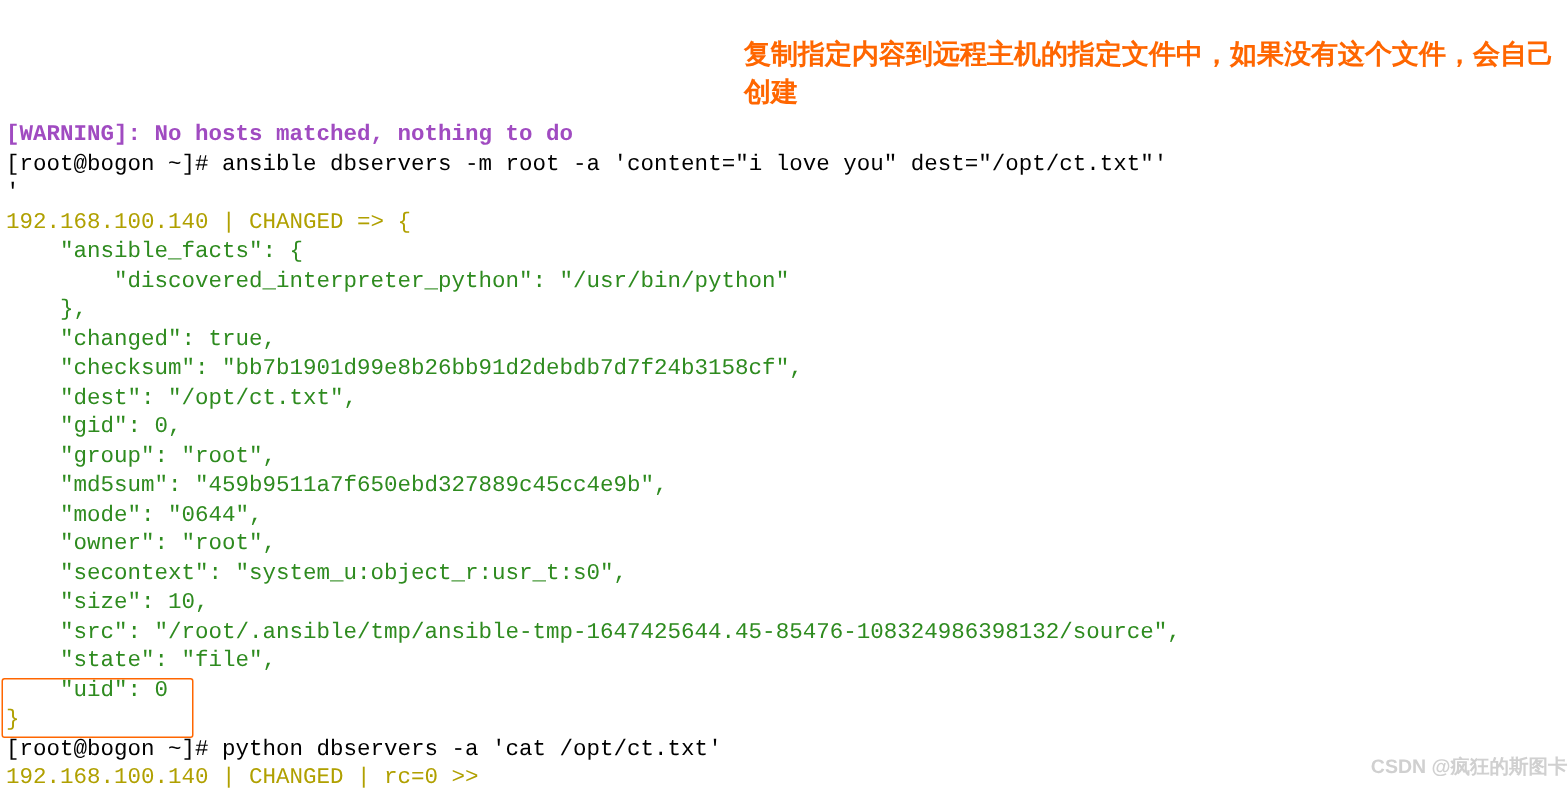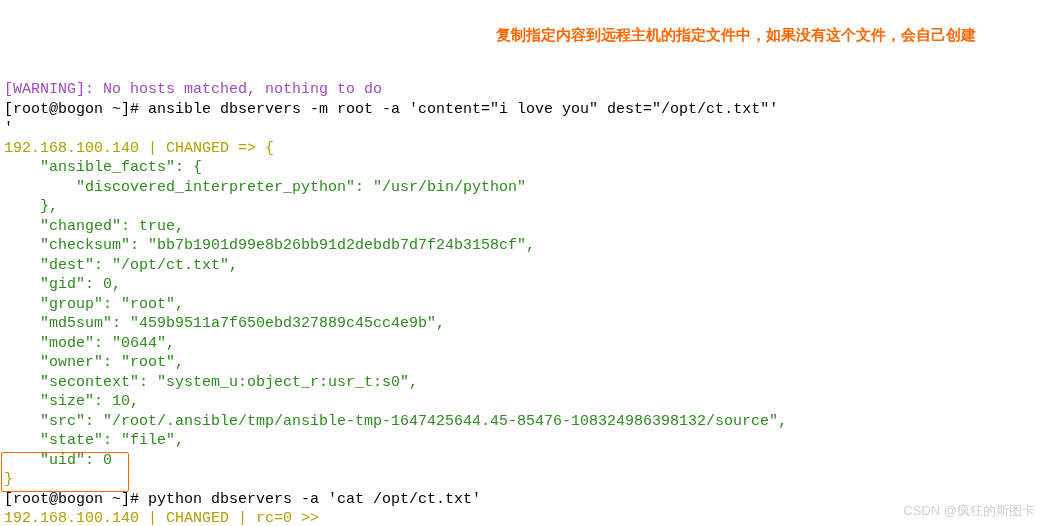"复制指定内容到远程主机的指定文件中，如果没有这个文件，会自己创建" .annotation { font-size: 15px -> 18px }
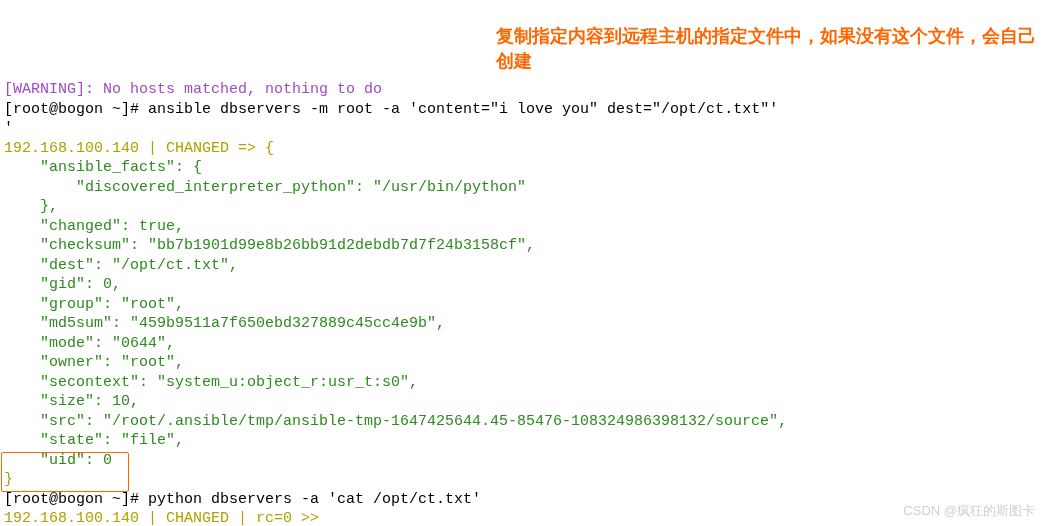"[WARNING]: No hosts matched, nothing" .warning { font-weight: normal -> bold }
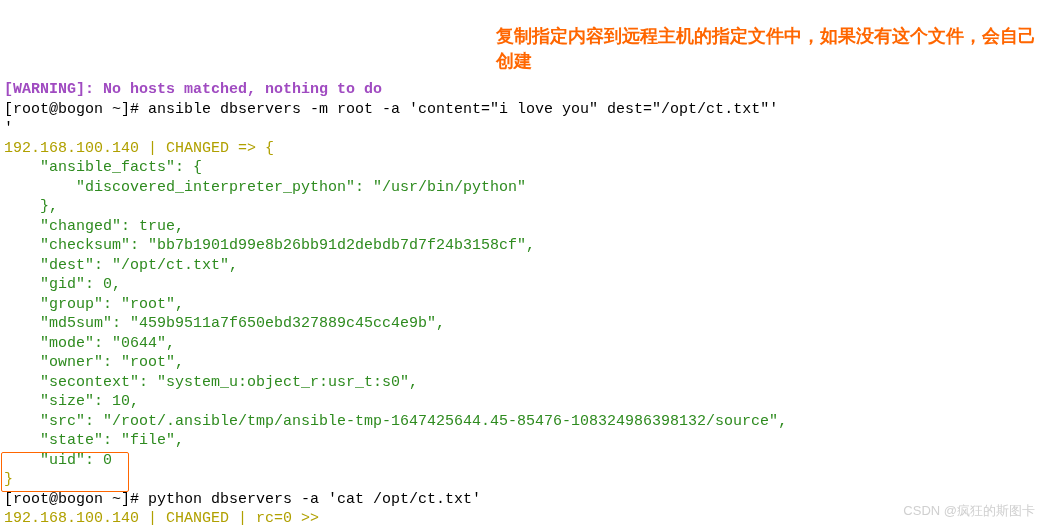"CSDN @疯狂的斯图卡" .watermark { font-weight: none -> bold; right: 10px -> 0 }
